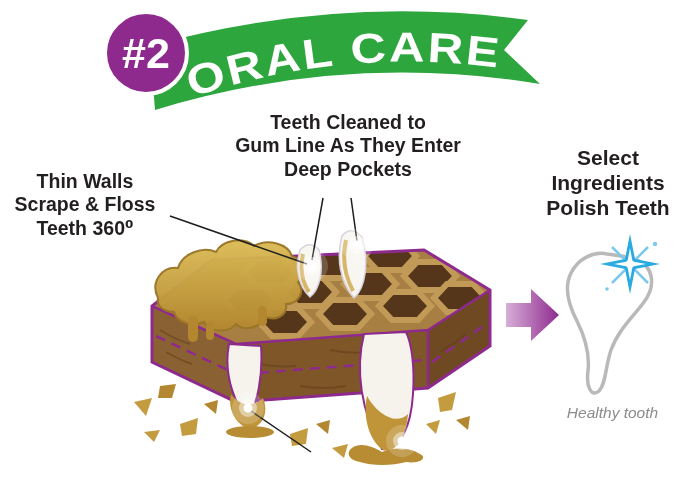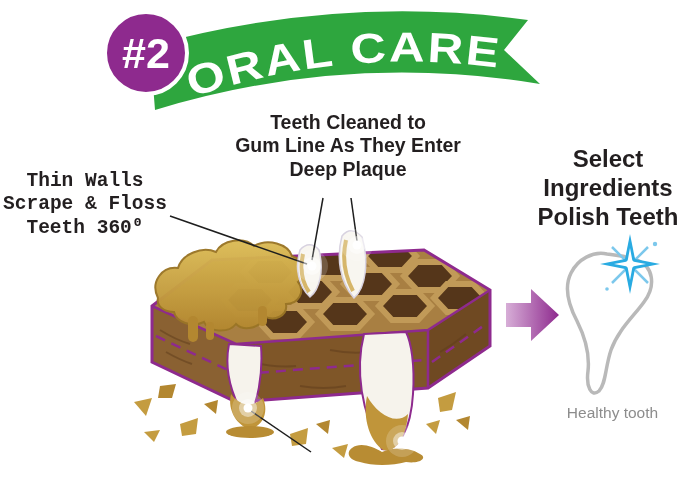"Teeth Cleaned to" div.callout { text: Plaque -> Pockets }
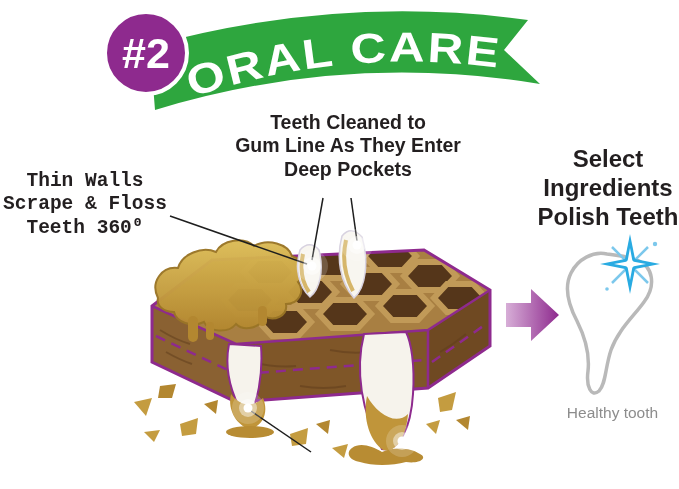"Select" .callout-right { font-size: 24px -> 21px }
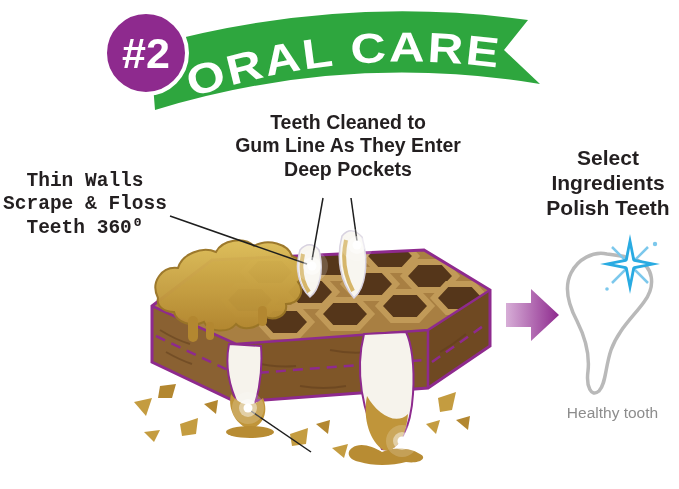"Thin Walls" .callout-left { font-family: Liberation Mono, monospace -> none }
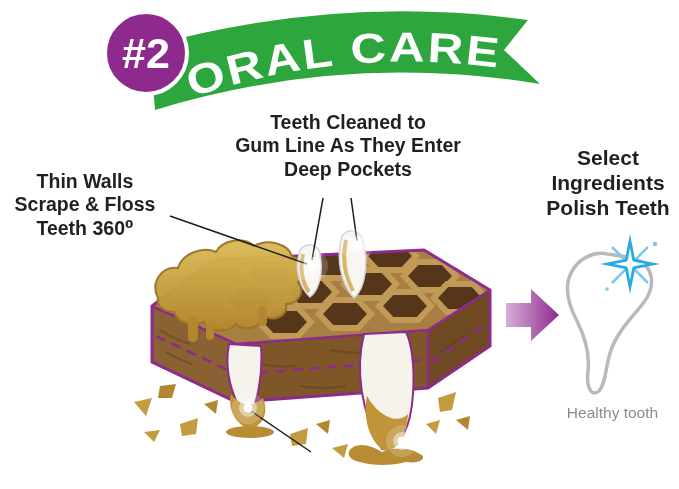"Healthy tooth" .caption-healthy { font-style: none -> italic }
